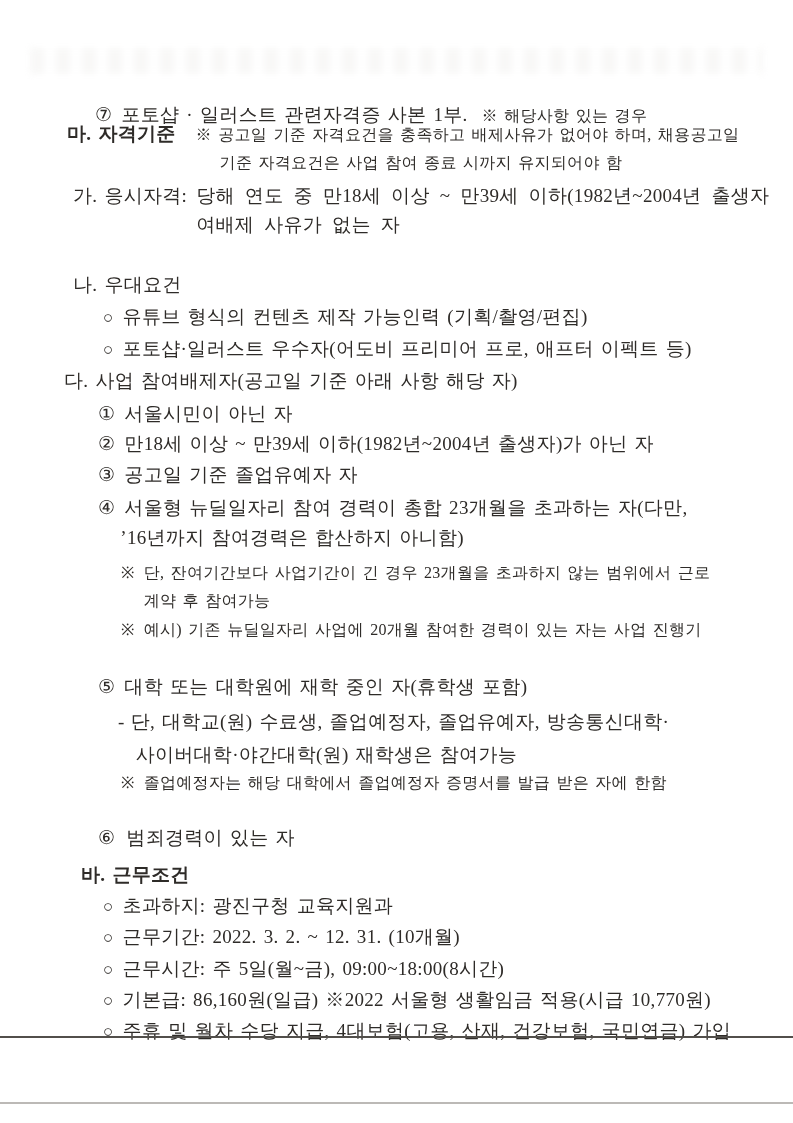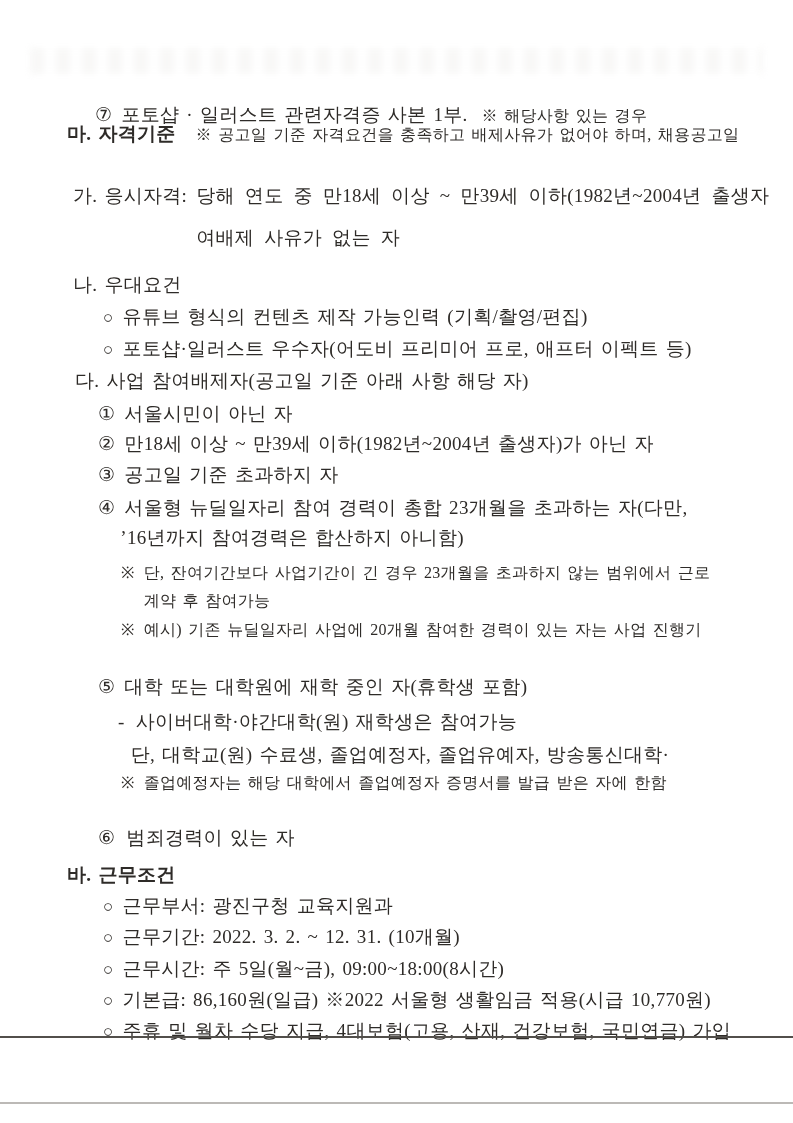"기준 자격요건은 사업 참여 종료" div { html: none -> <div>기준 자격요건은 사업 참여 종료 시까지 유지되어야 함</div> }
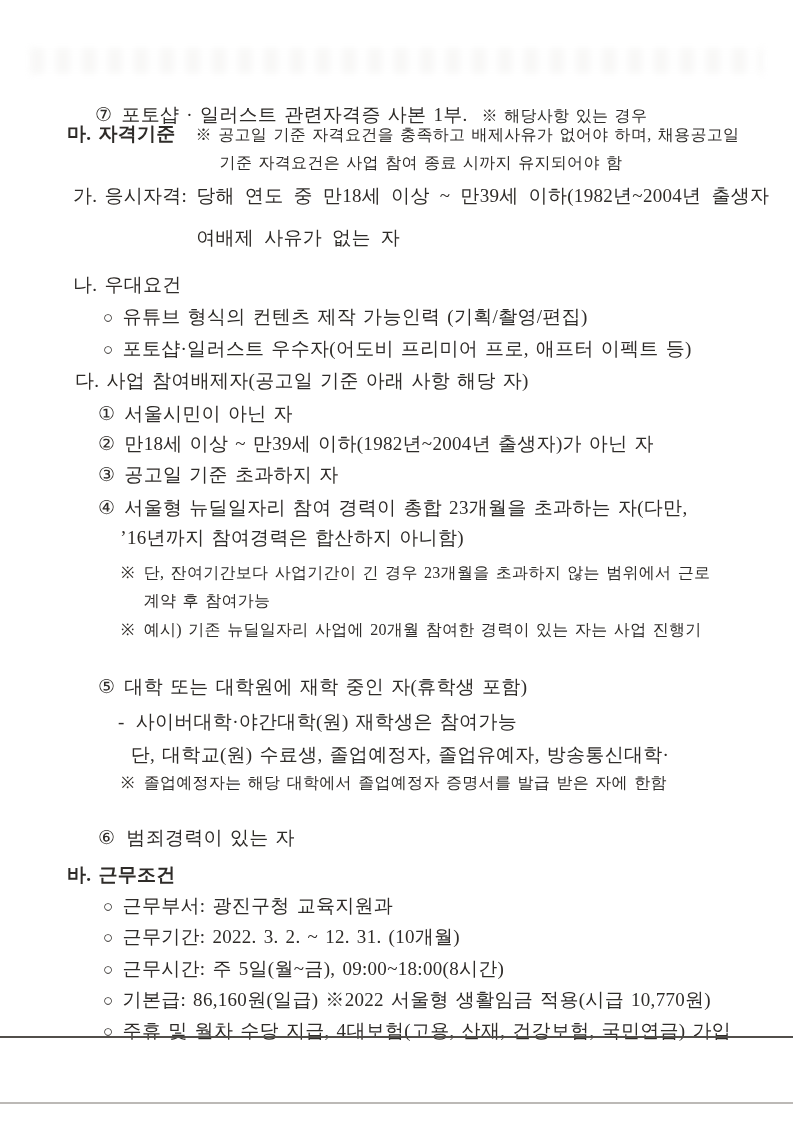"당해 연도 중 만18세 이상" .sp { gap: 13px -> none }
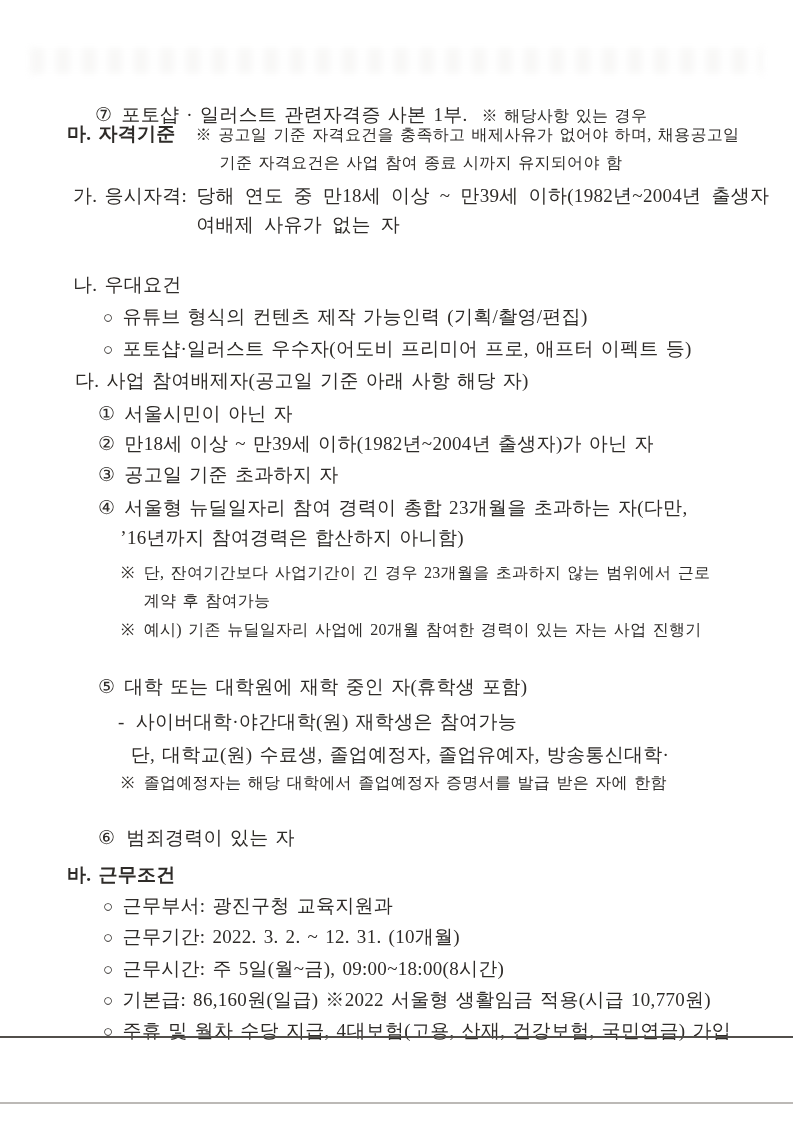"다. 사업 참여배제자(공고일 기준 아래" div.para { left: 75px -> 64px }
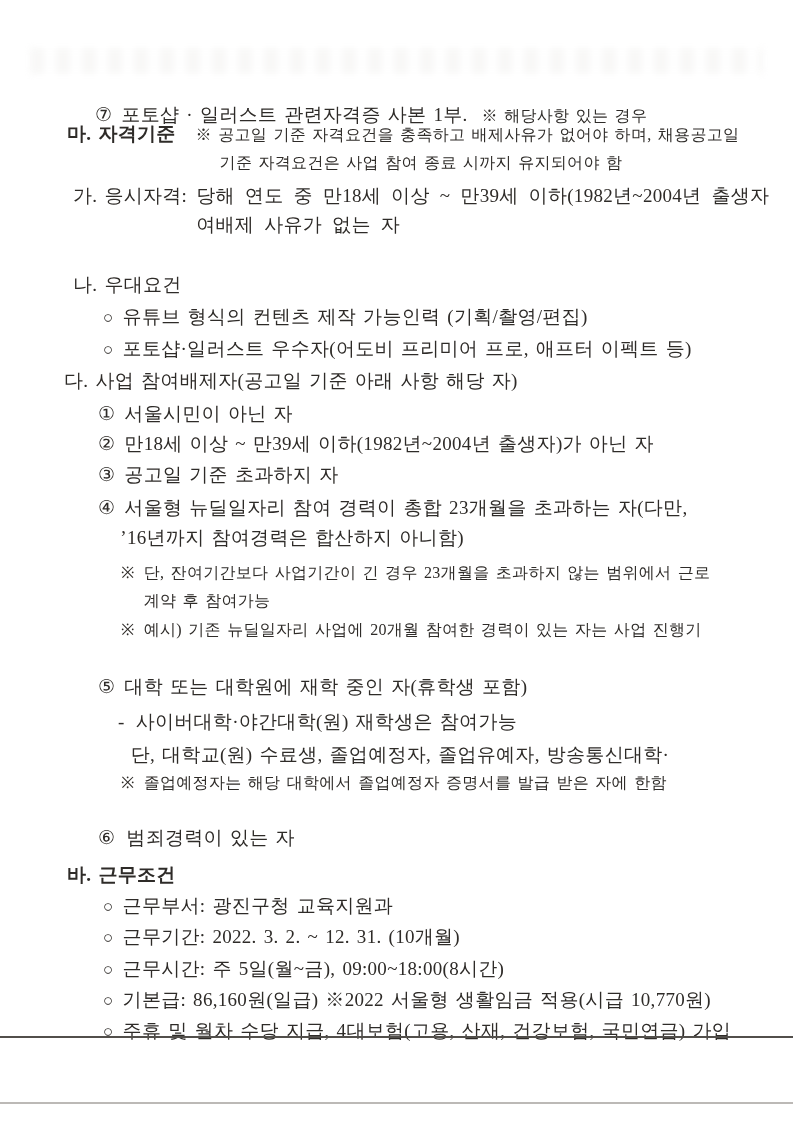"공고일 기준 초과하지 자" span { text: 초과하지 -> 졸업유예자 }
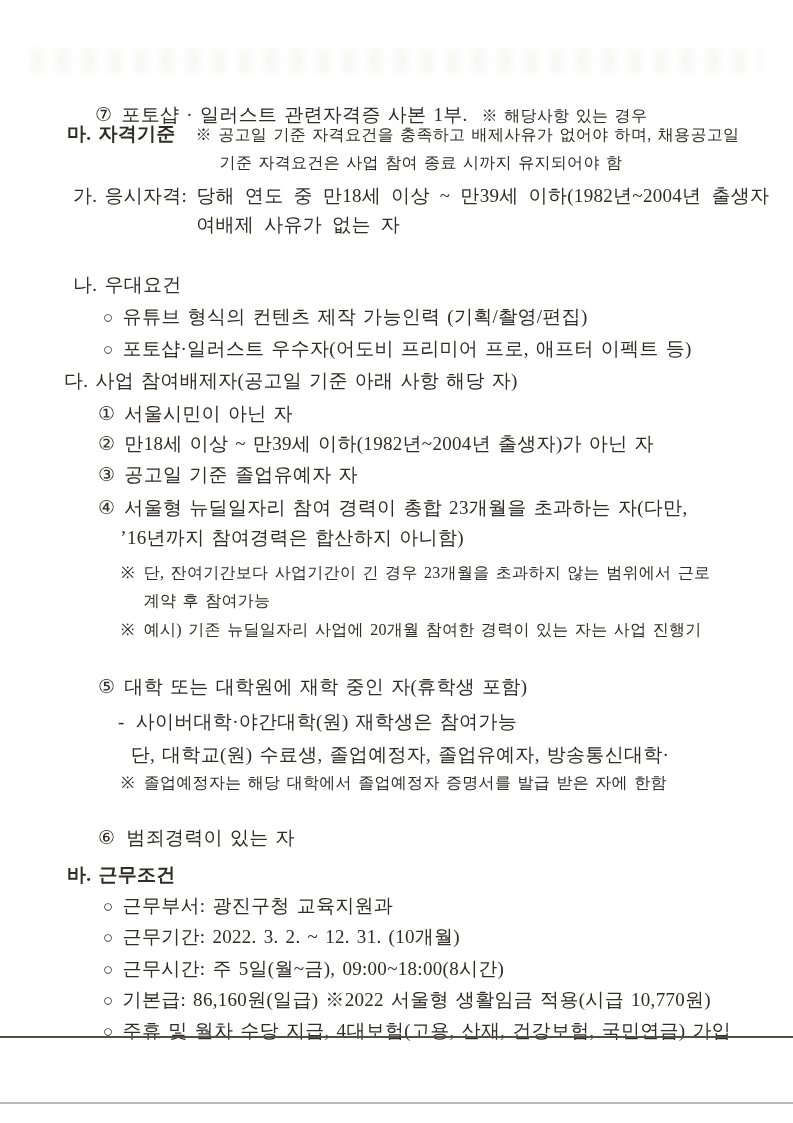"사이버대학·야간대학(원) 재학생은 참여가능" div { order: before "단, 대학교(원) 수료생, 졸업예정자, 졸업유예자," -> after "단, 대학교(원) 수료생, 졸업예정자, 졸업유예자," }
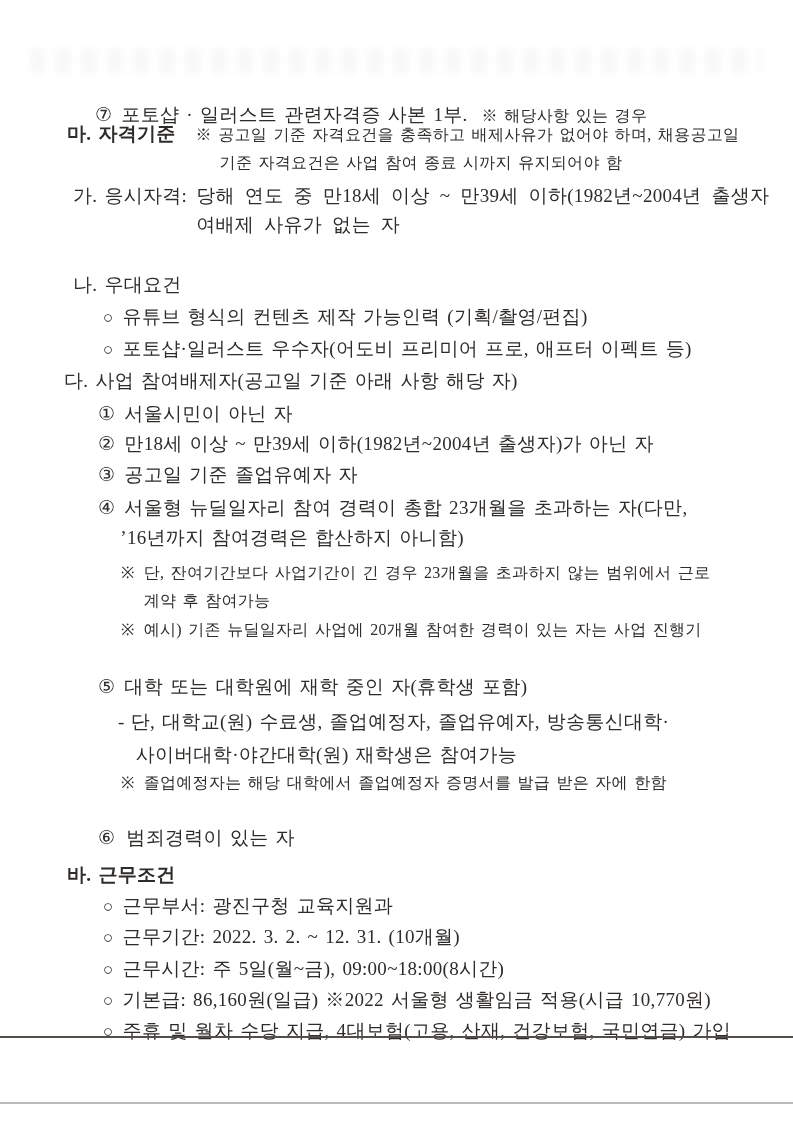"바. 근무조건" div.para { left: 67px -> 81px }
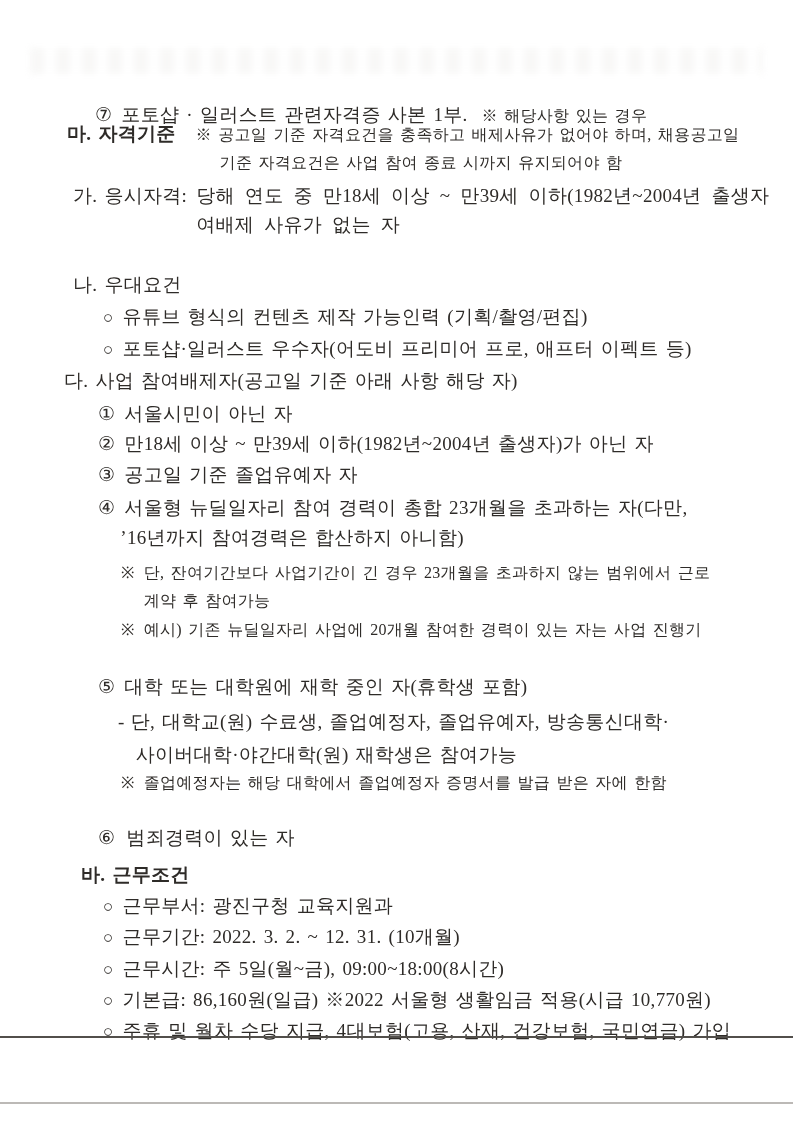"근무부서: 광진구청 교육지원과" span { text: 근무부서 -> 초과하지 }
